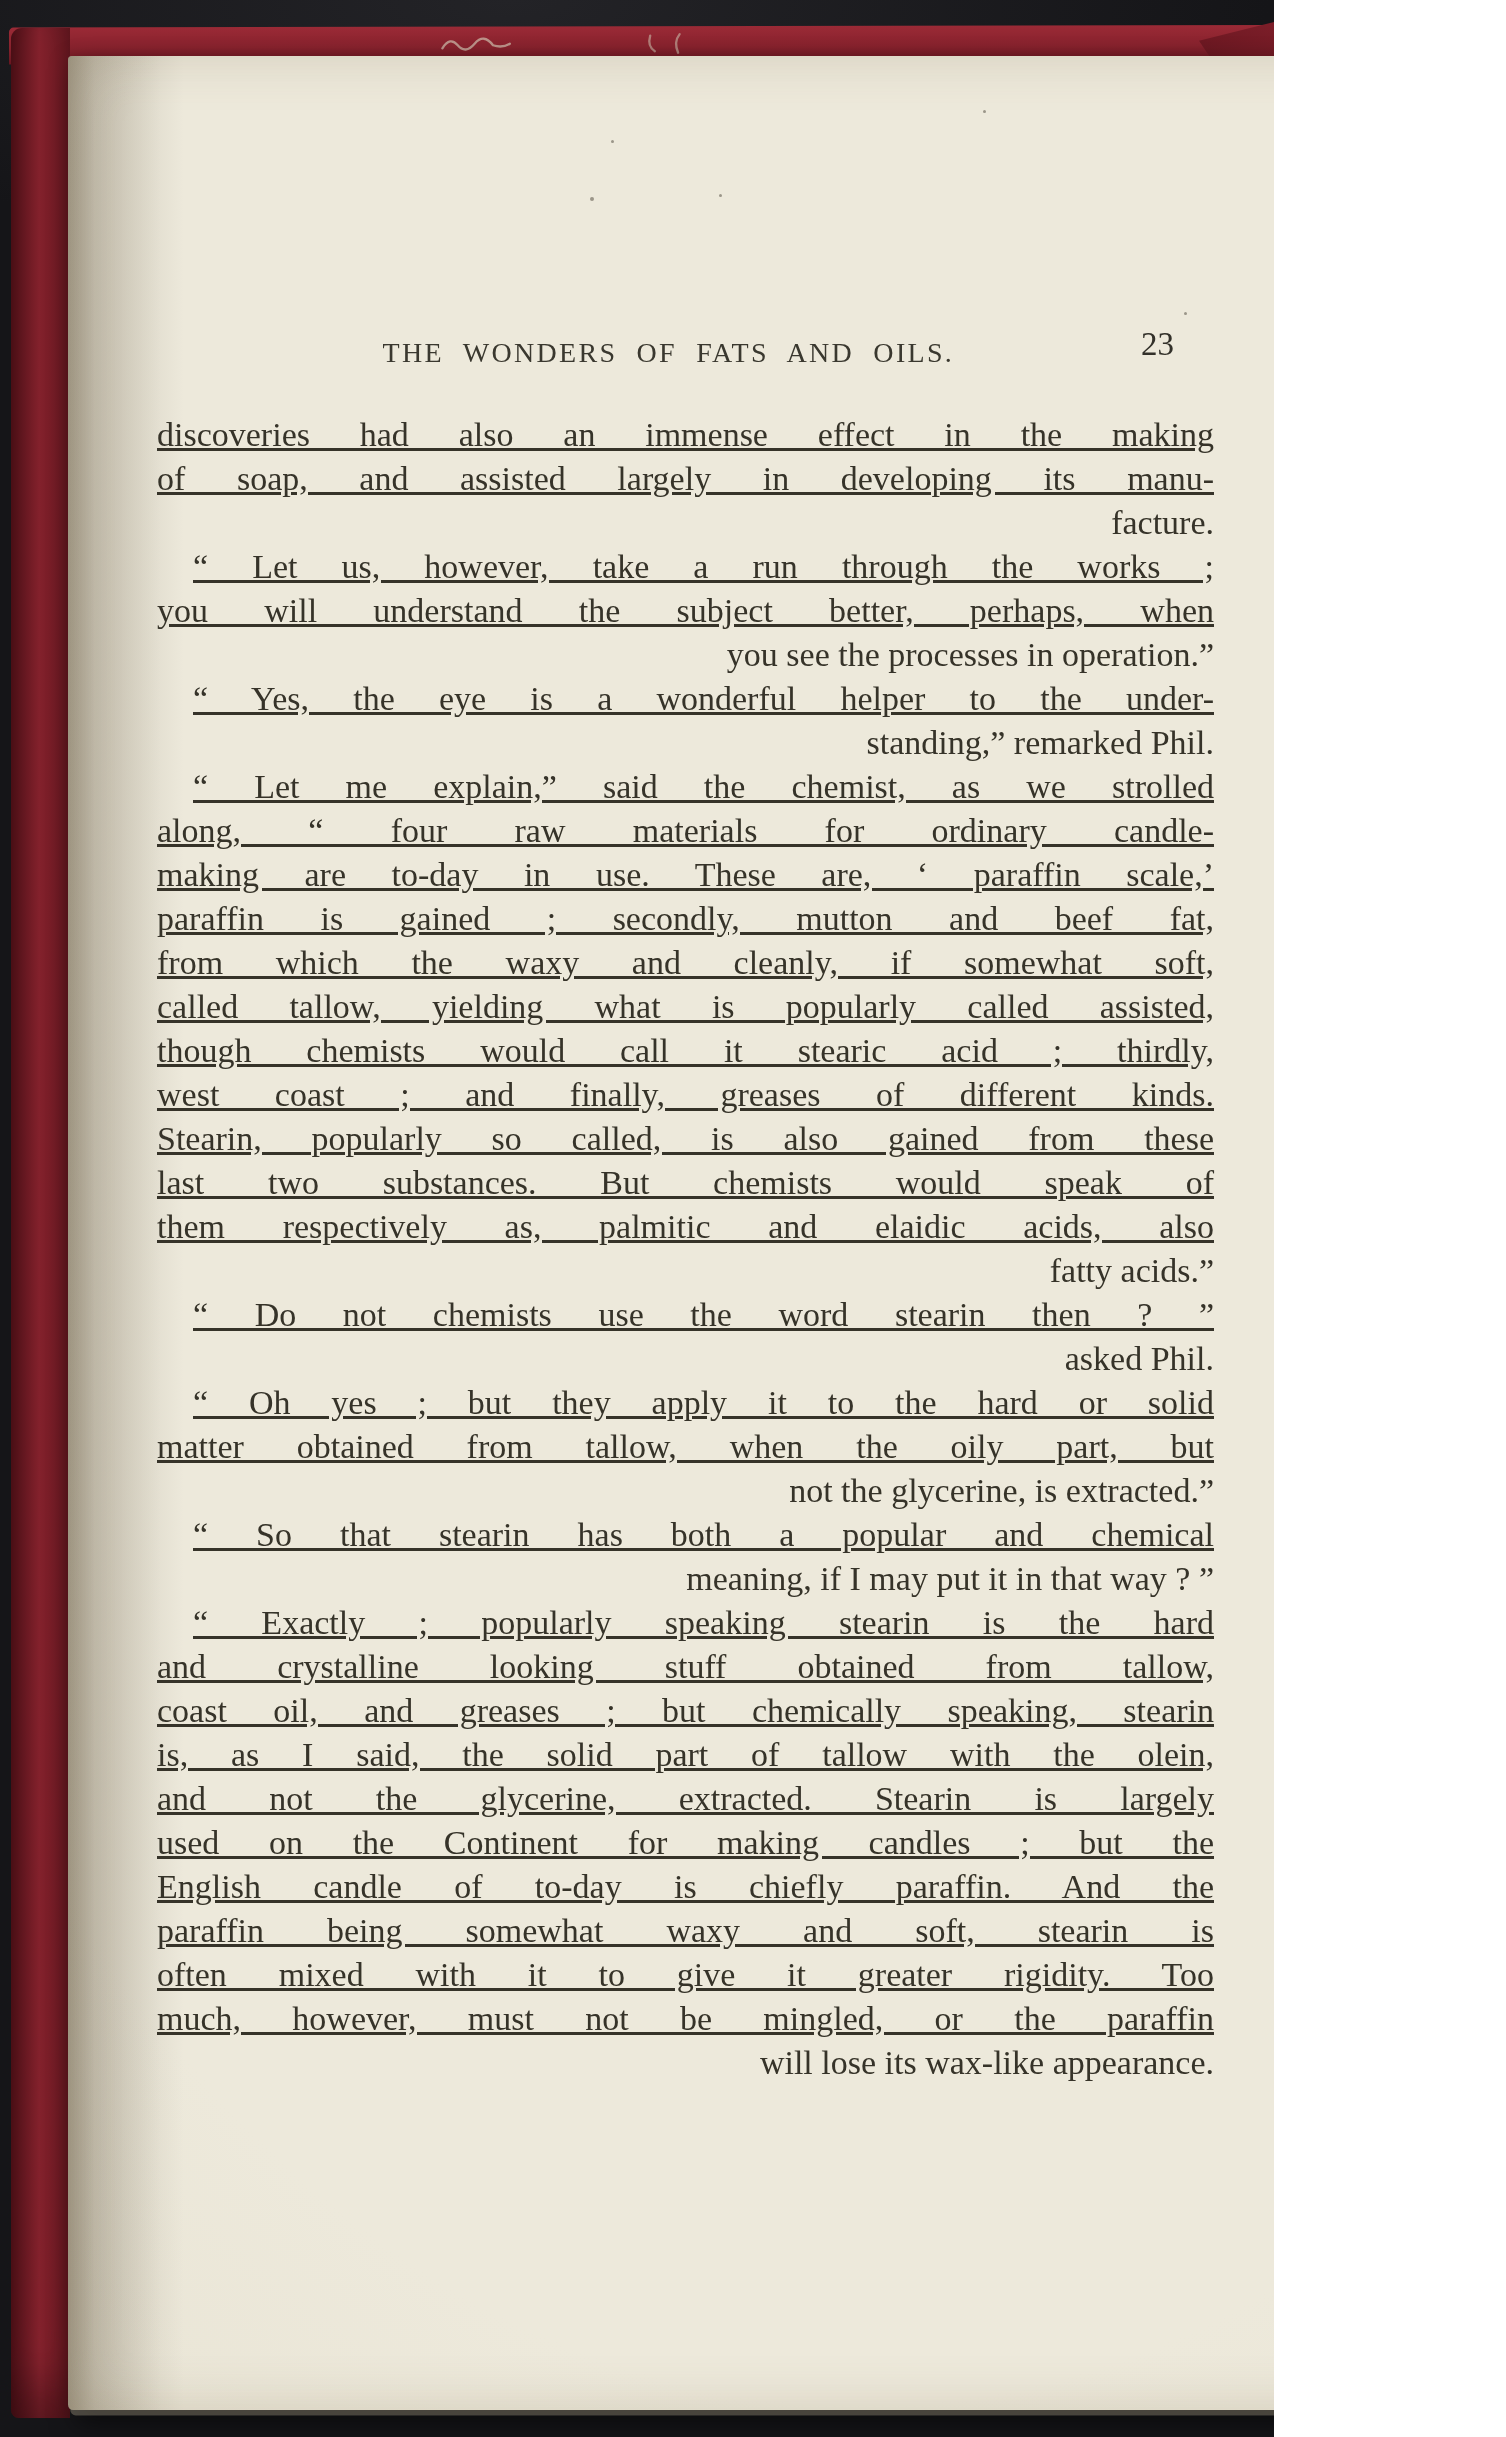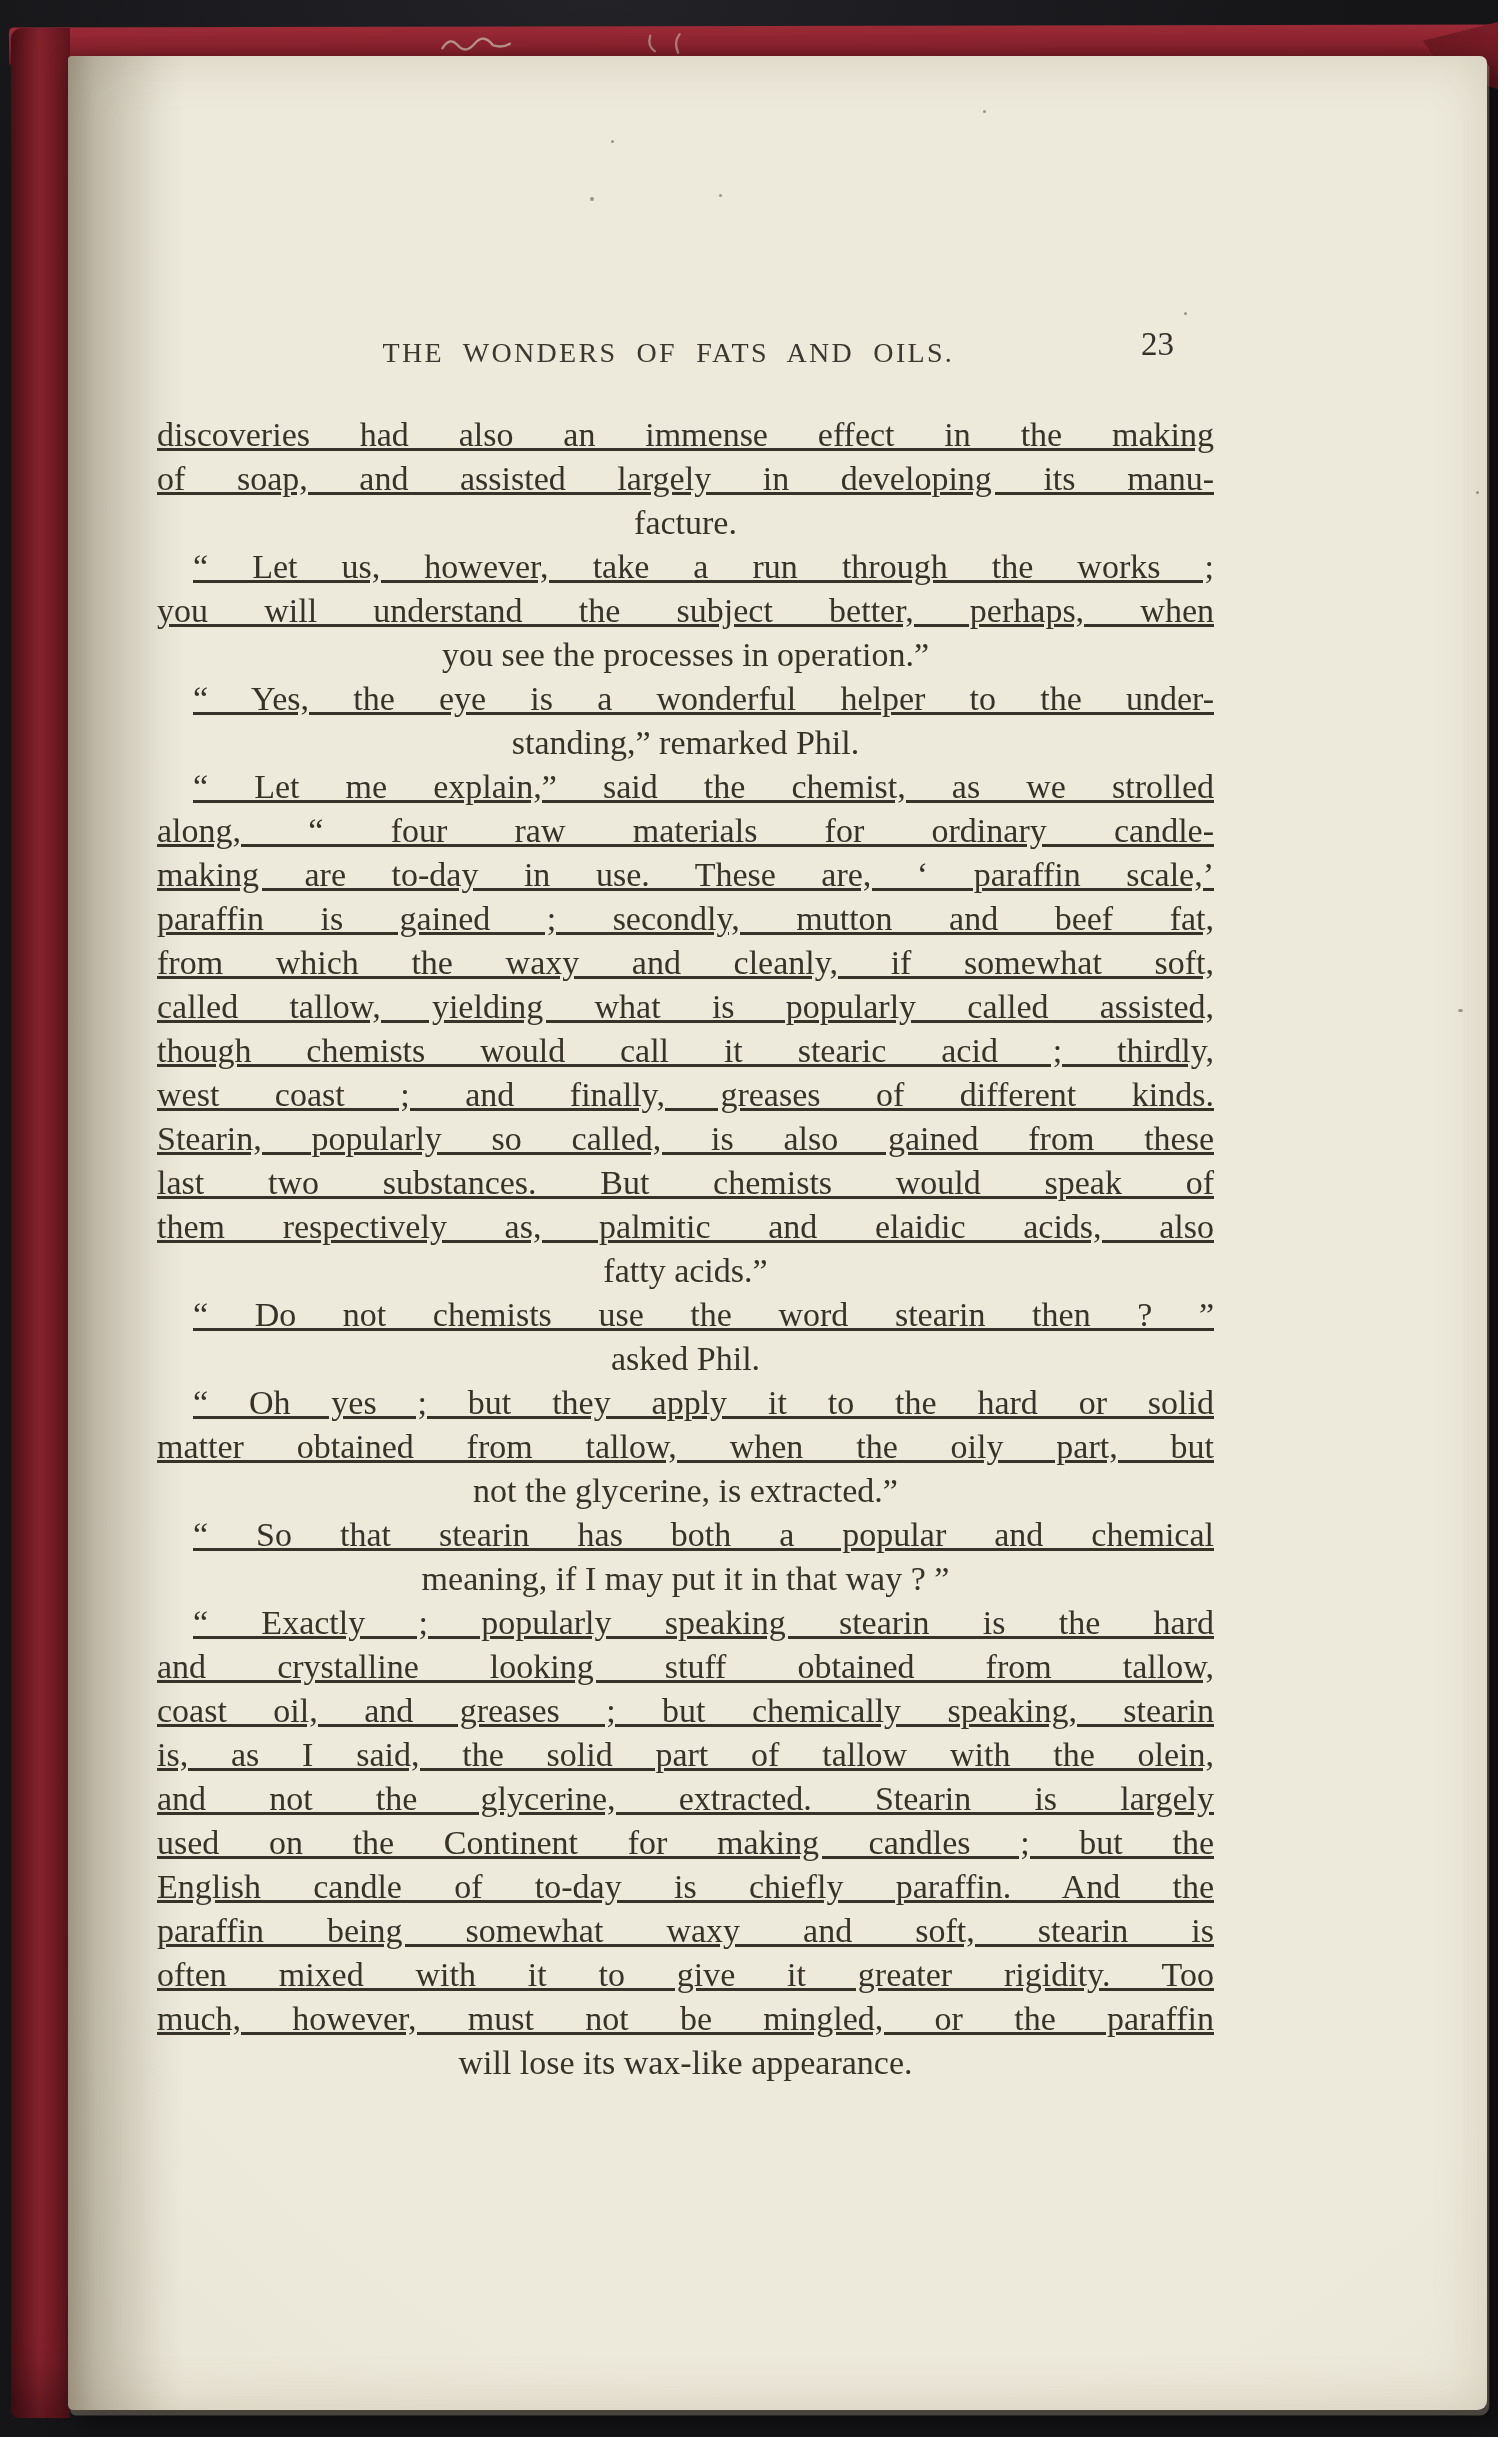"THE WONDERS OF FATS AND" .scene { width: 1498px -> 1274px }
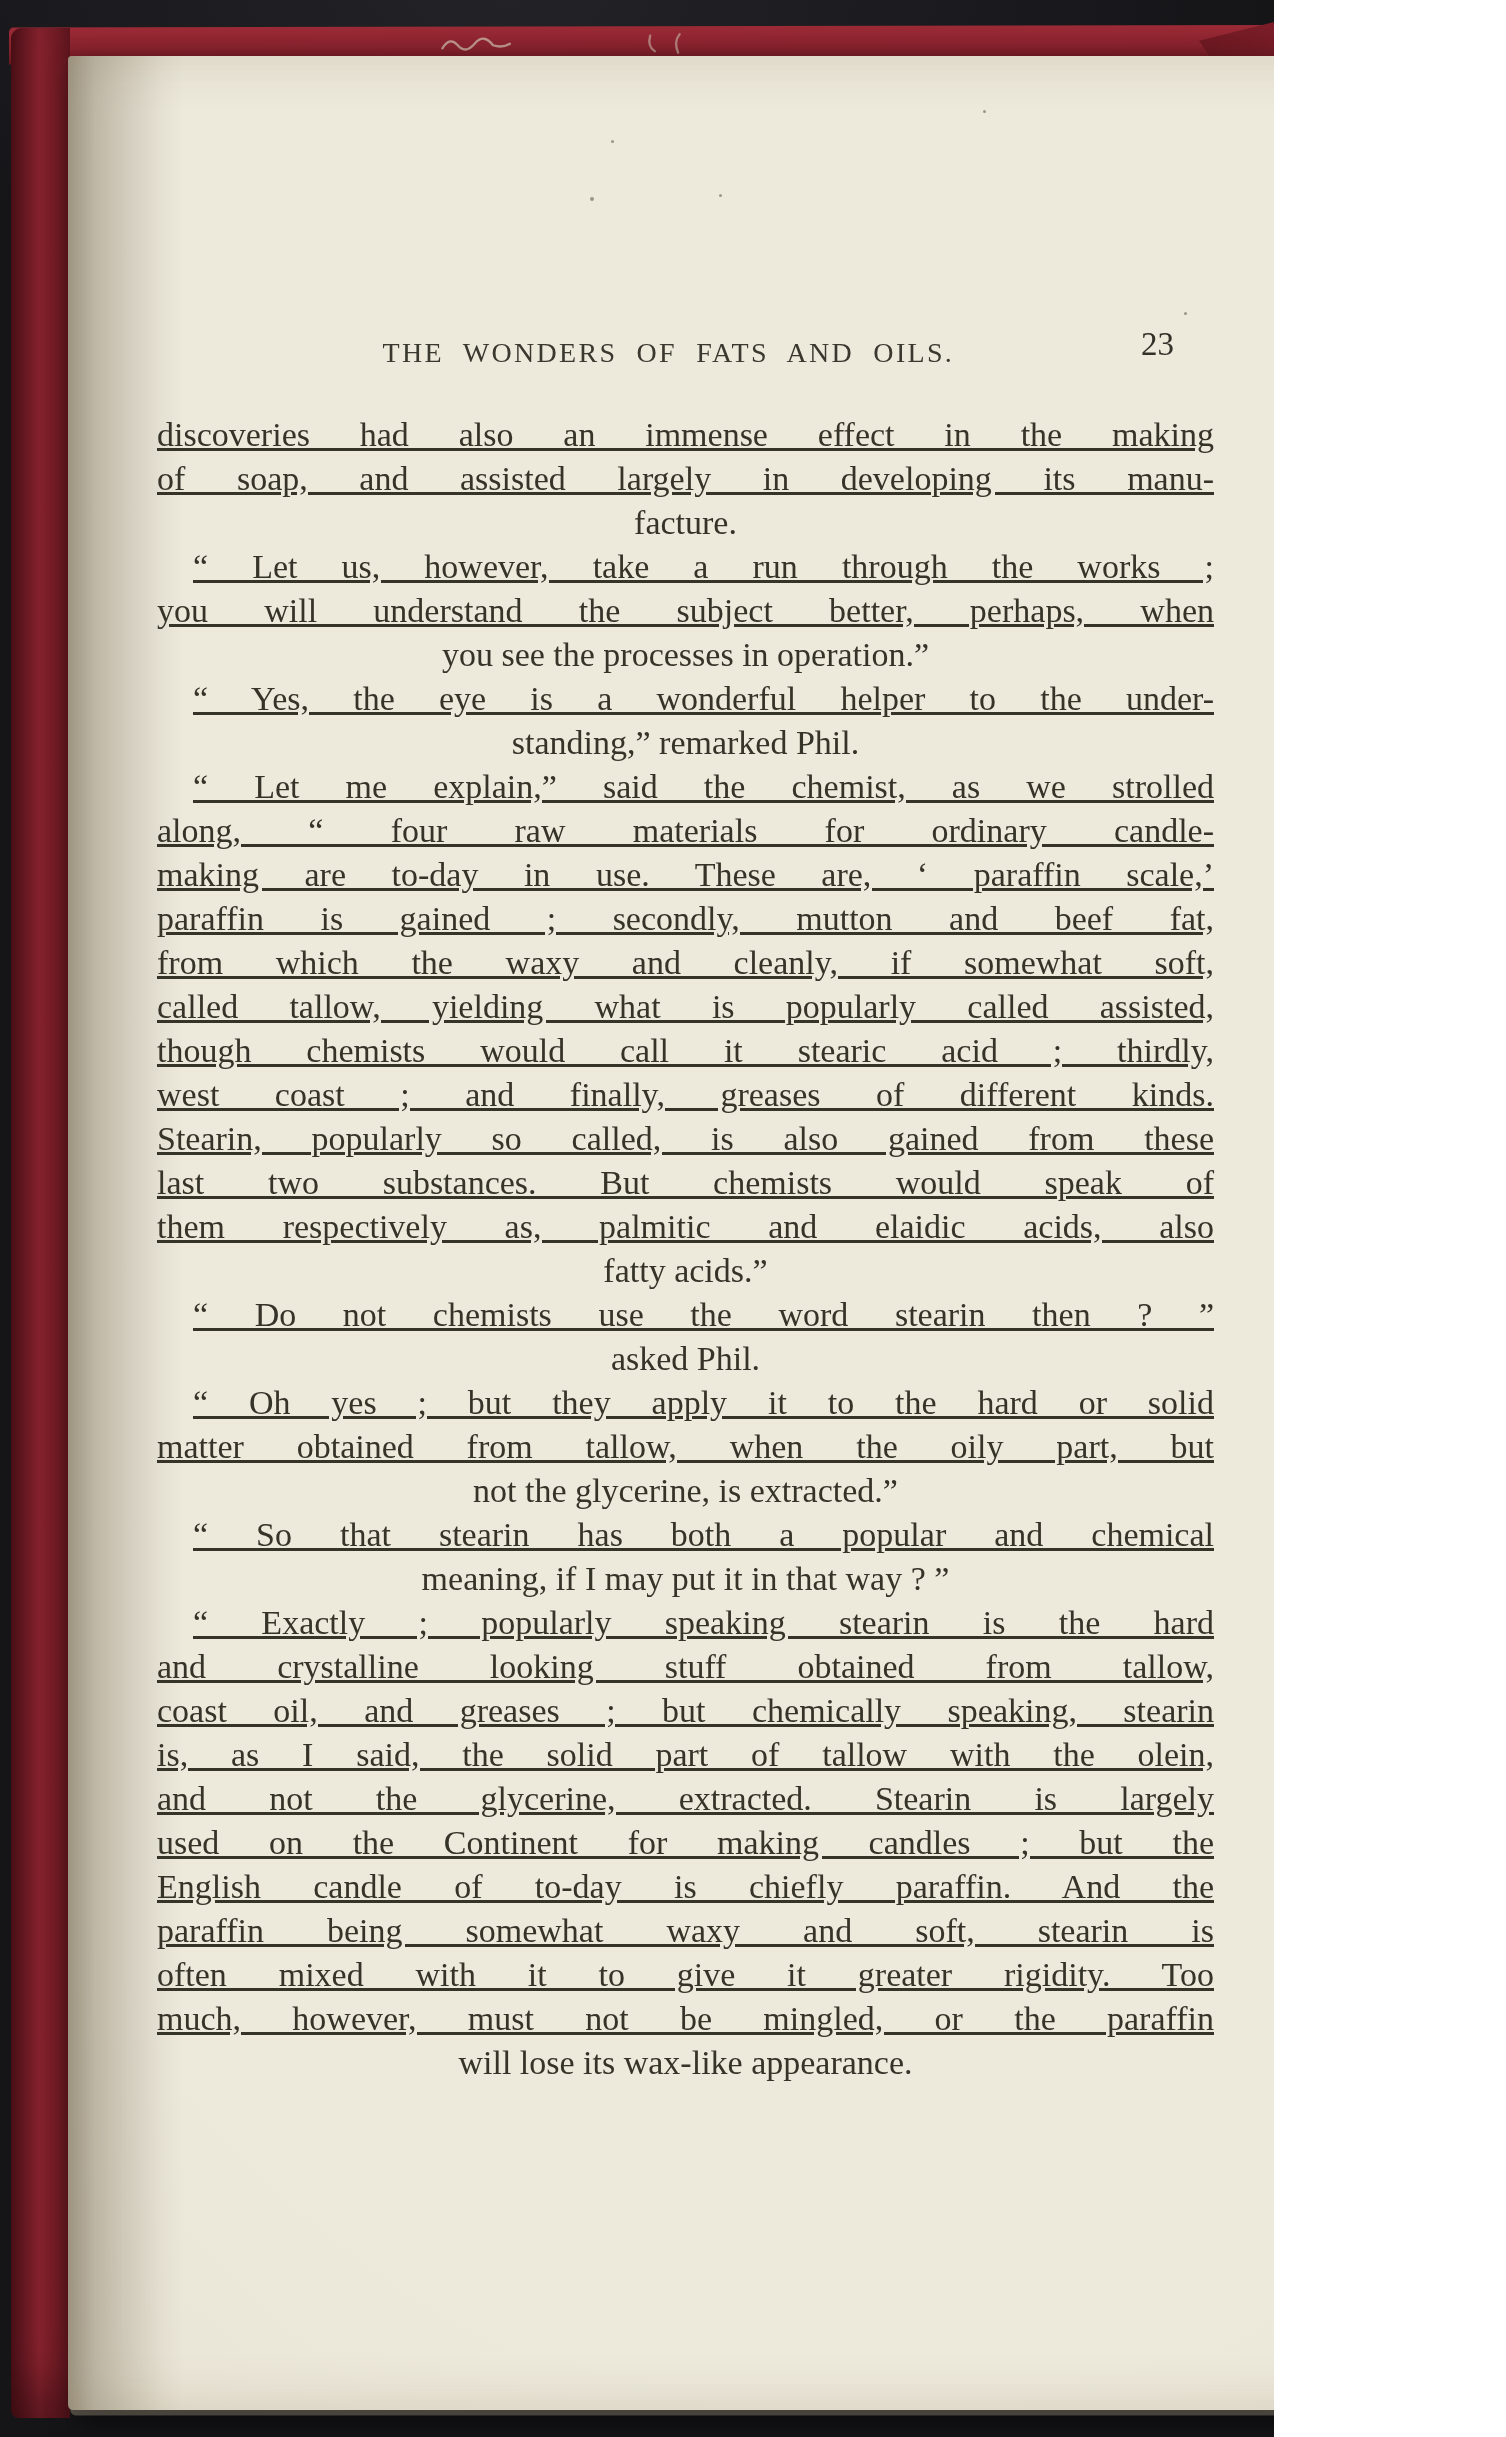"facture." .tline { text-align: center -> right }
